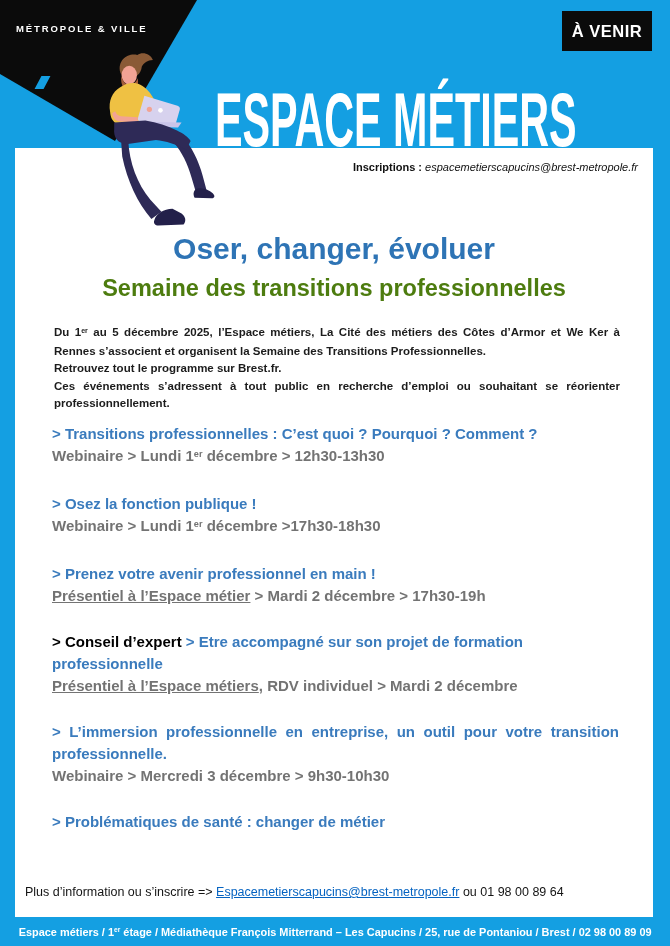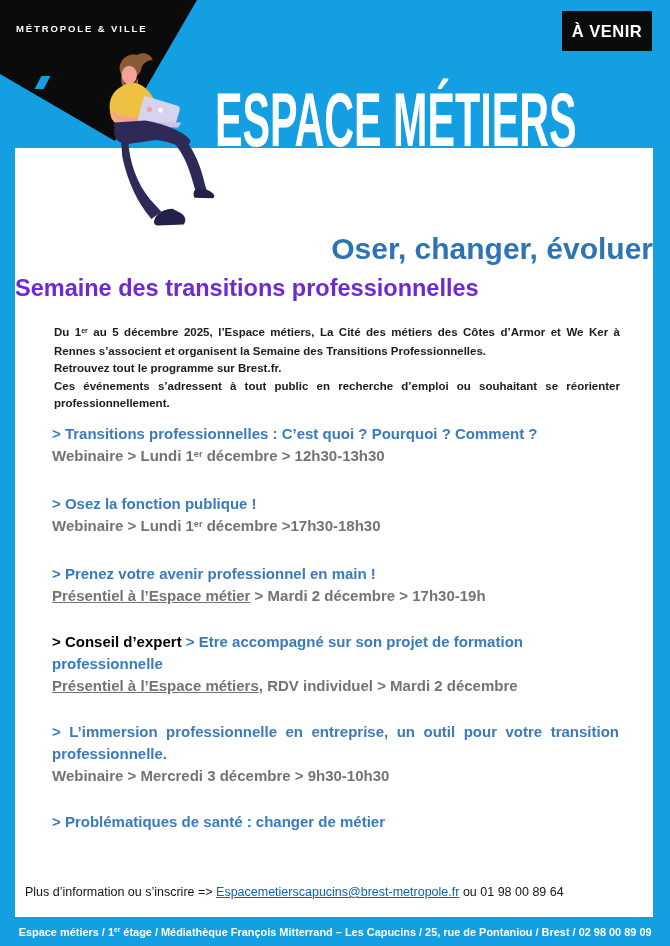"Inscriptions :" div.inscriptions { html: none -> <div> <span>Inscriptions :</span> <span> </span> <span>espacemetierscapucins@brest-metropole.fr</span> </div> }
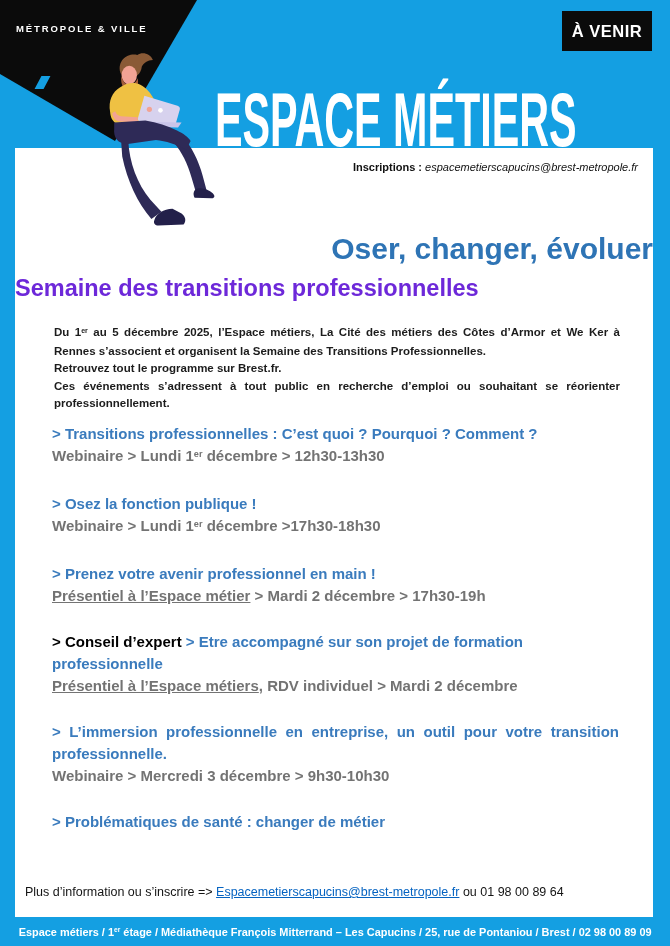"Oser, changer, évoluer" .main-title { text-align: right -> center }
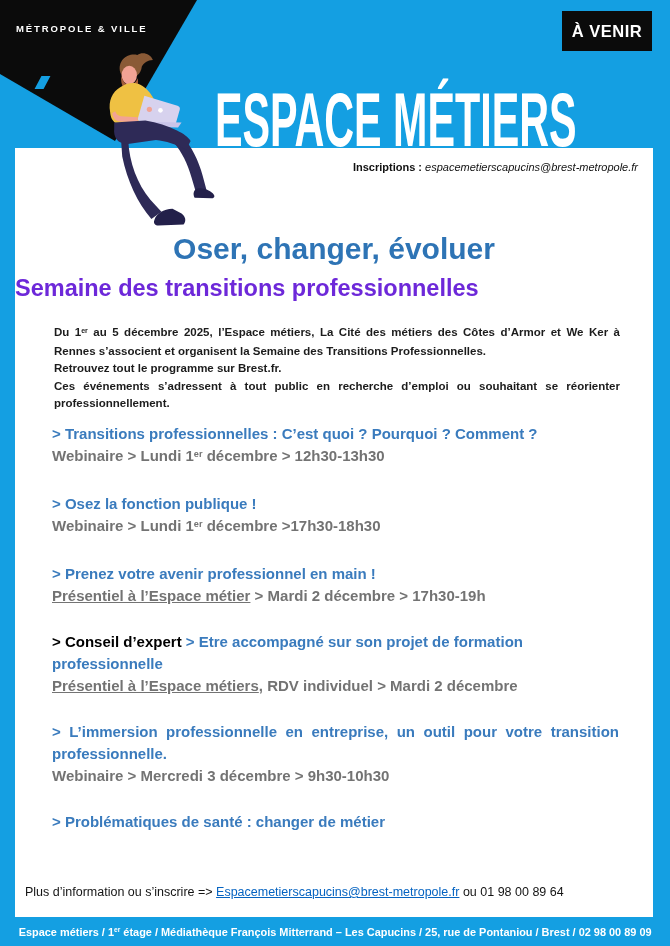"Semaine des transitions professionnelles" .subtitle { color: #6d28d9 -> #4d7c0f; text-align: none -> center }
